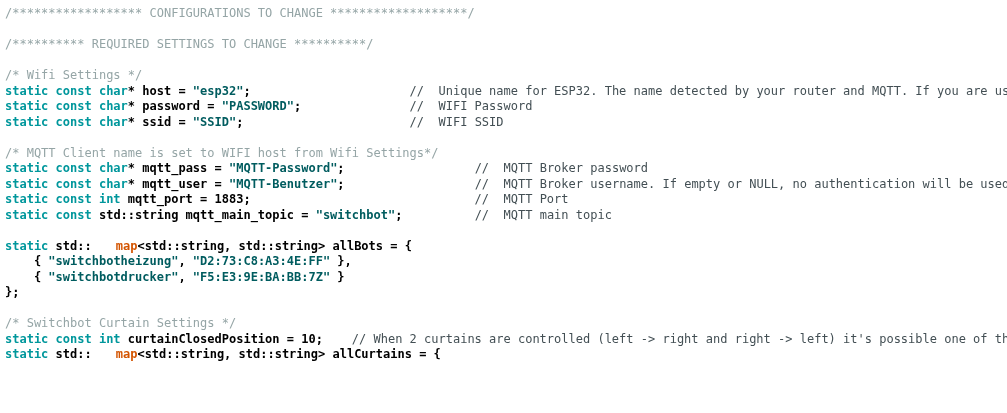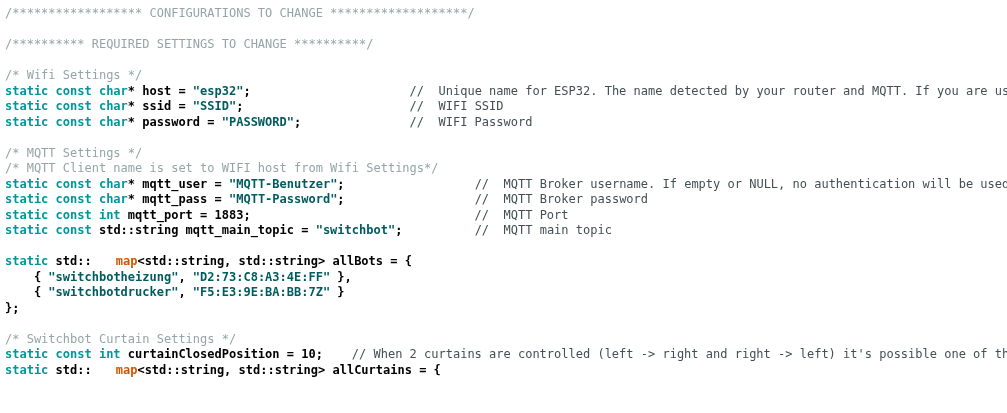"static const char* ssid =" div.code-line { order: before "static const char* password =" -> after "static const char* password =" }
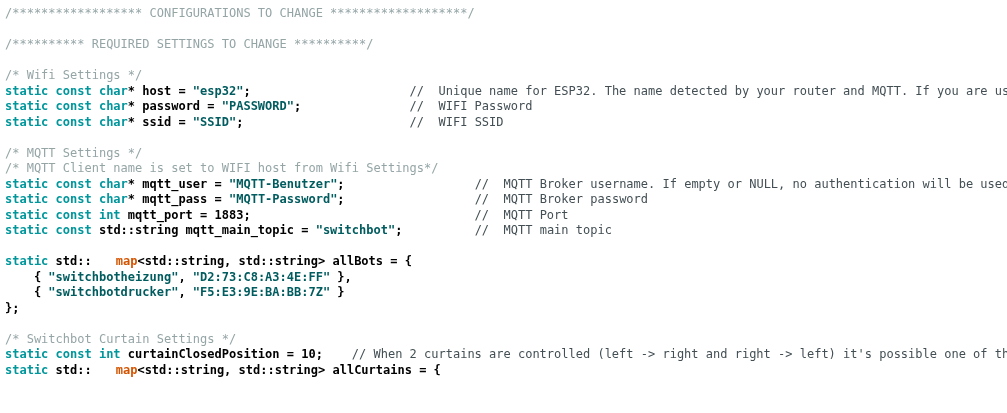"/* MQTT Settings */" div.code-line { html: <div><span>/* MQTT Settings */</span></div> -> none }
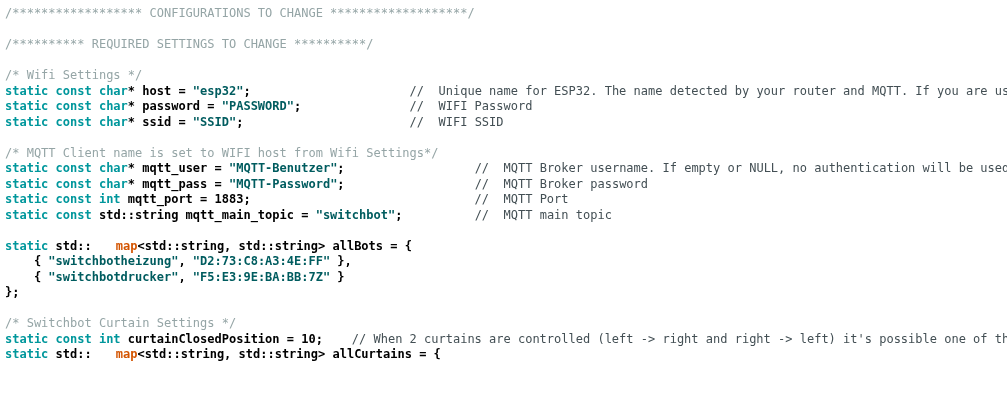"static const char* mqtt_user =" div.code-line { order: before "static const char* mqtt_pass =" -> after "static const char* mqtt_pass =" }
